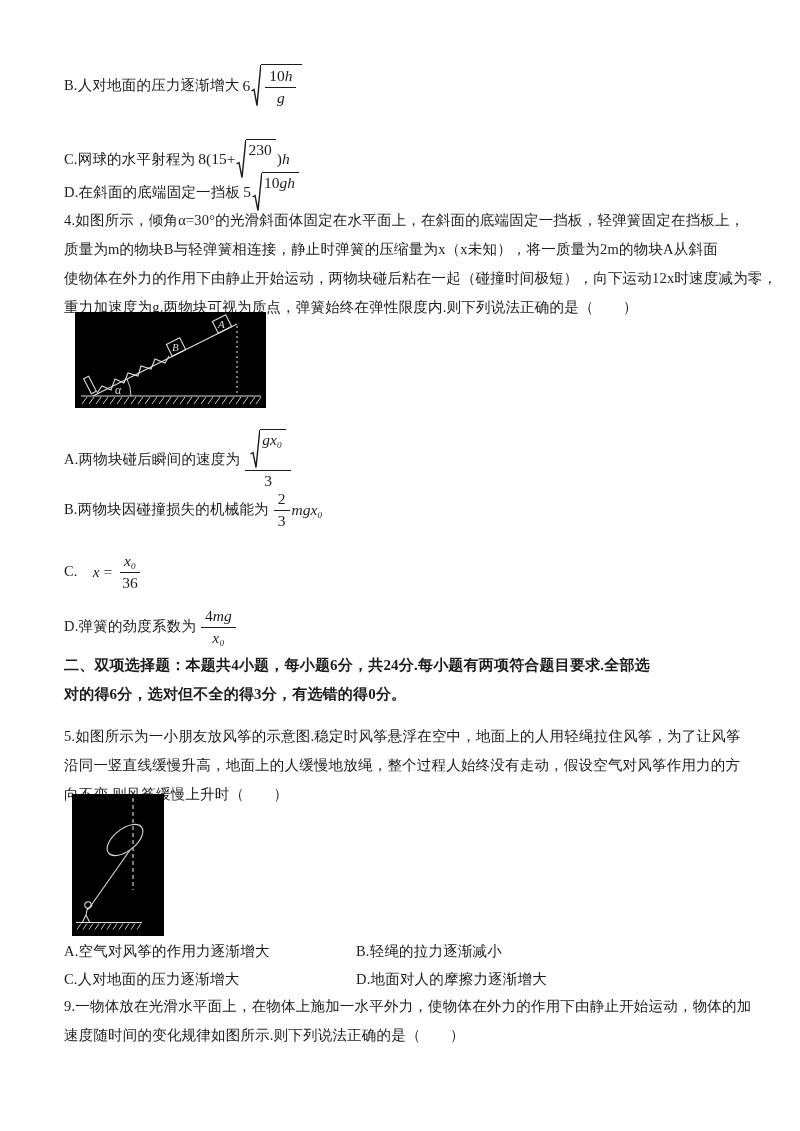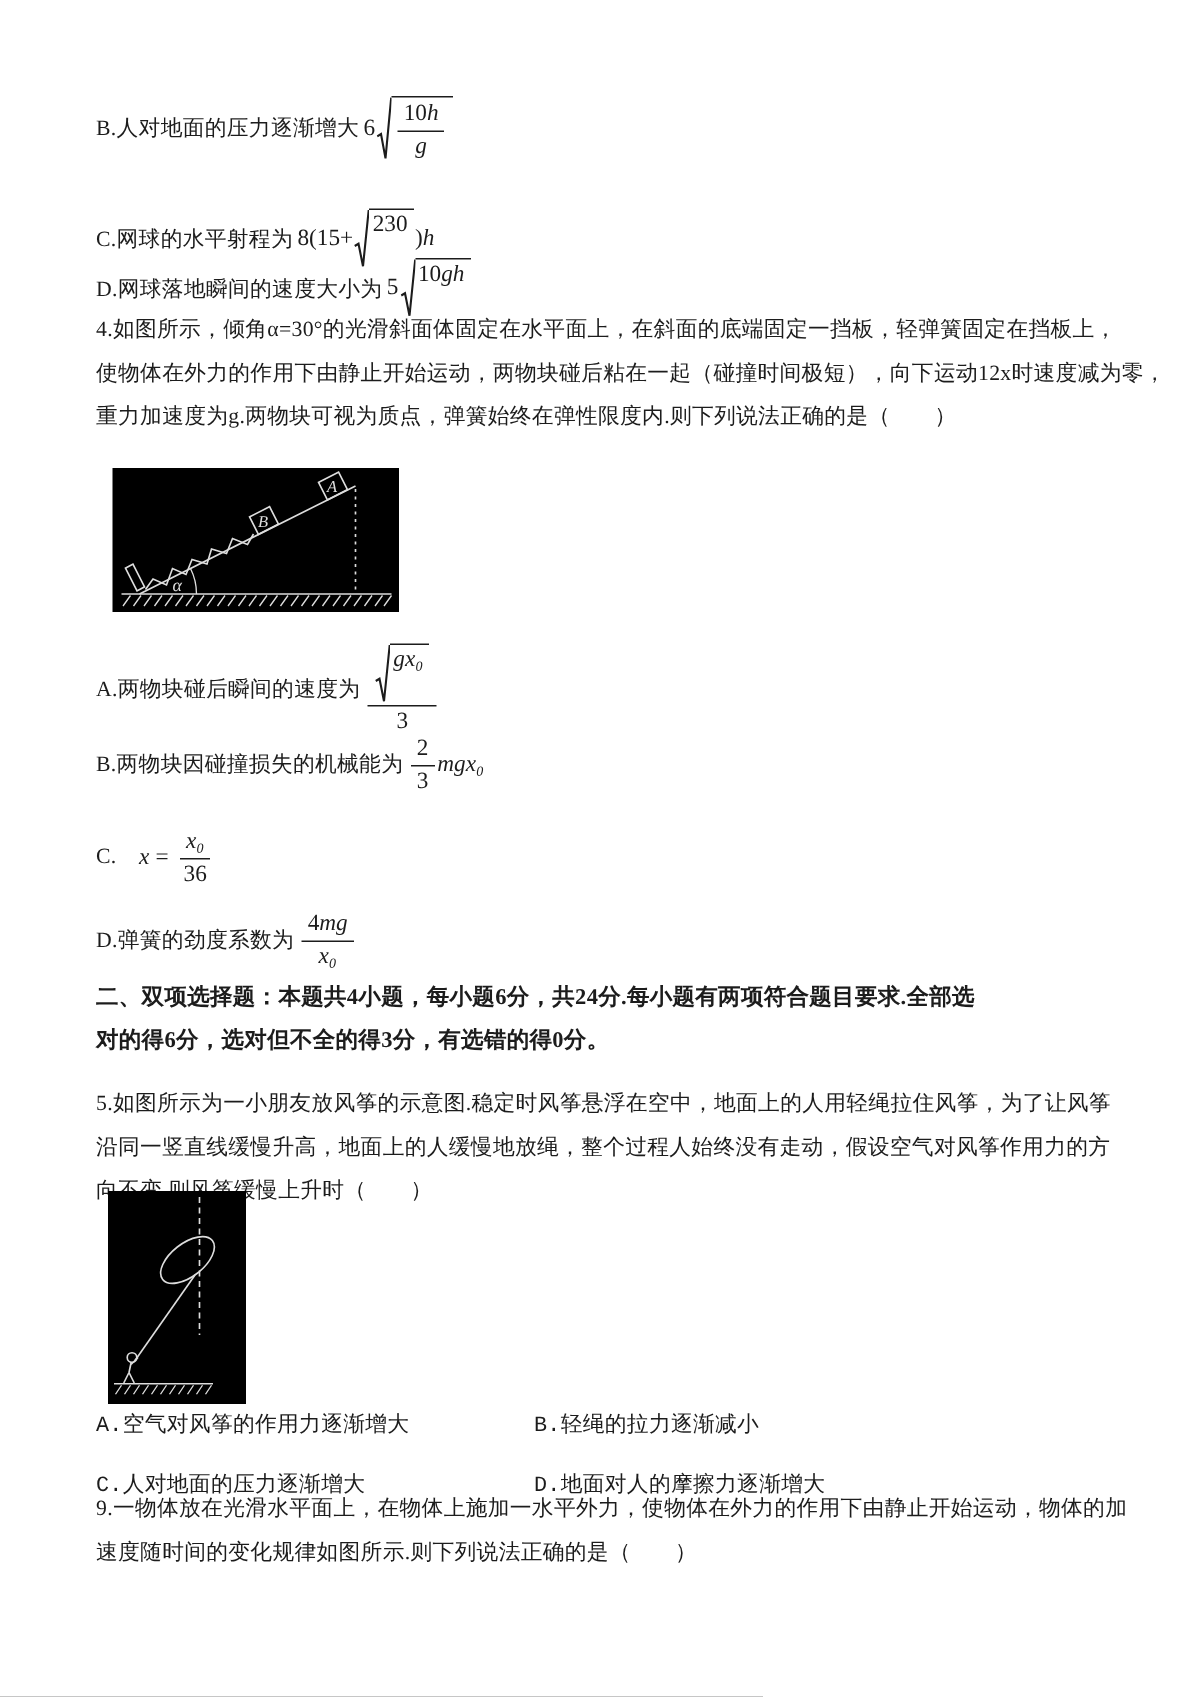"D.网球落地瞬间的速度大小为" span { text: D.网球落地瞬间的速度大小为 -> D.在斜面的底端固定一挡板 }
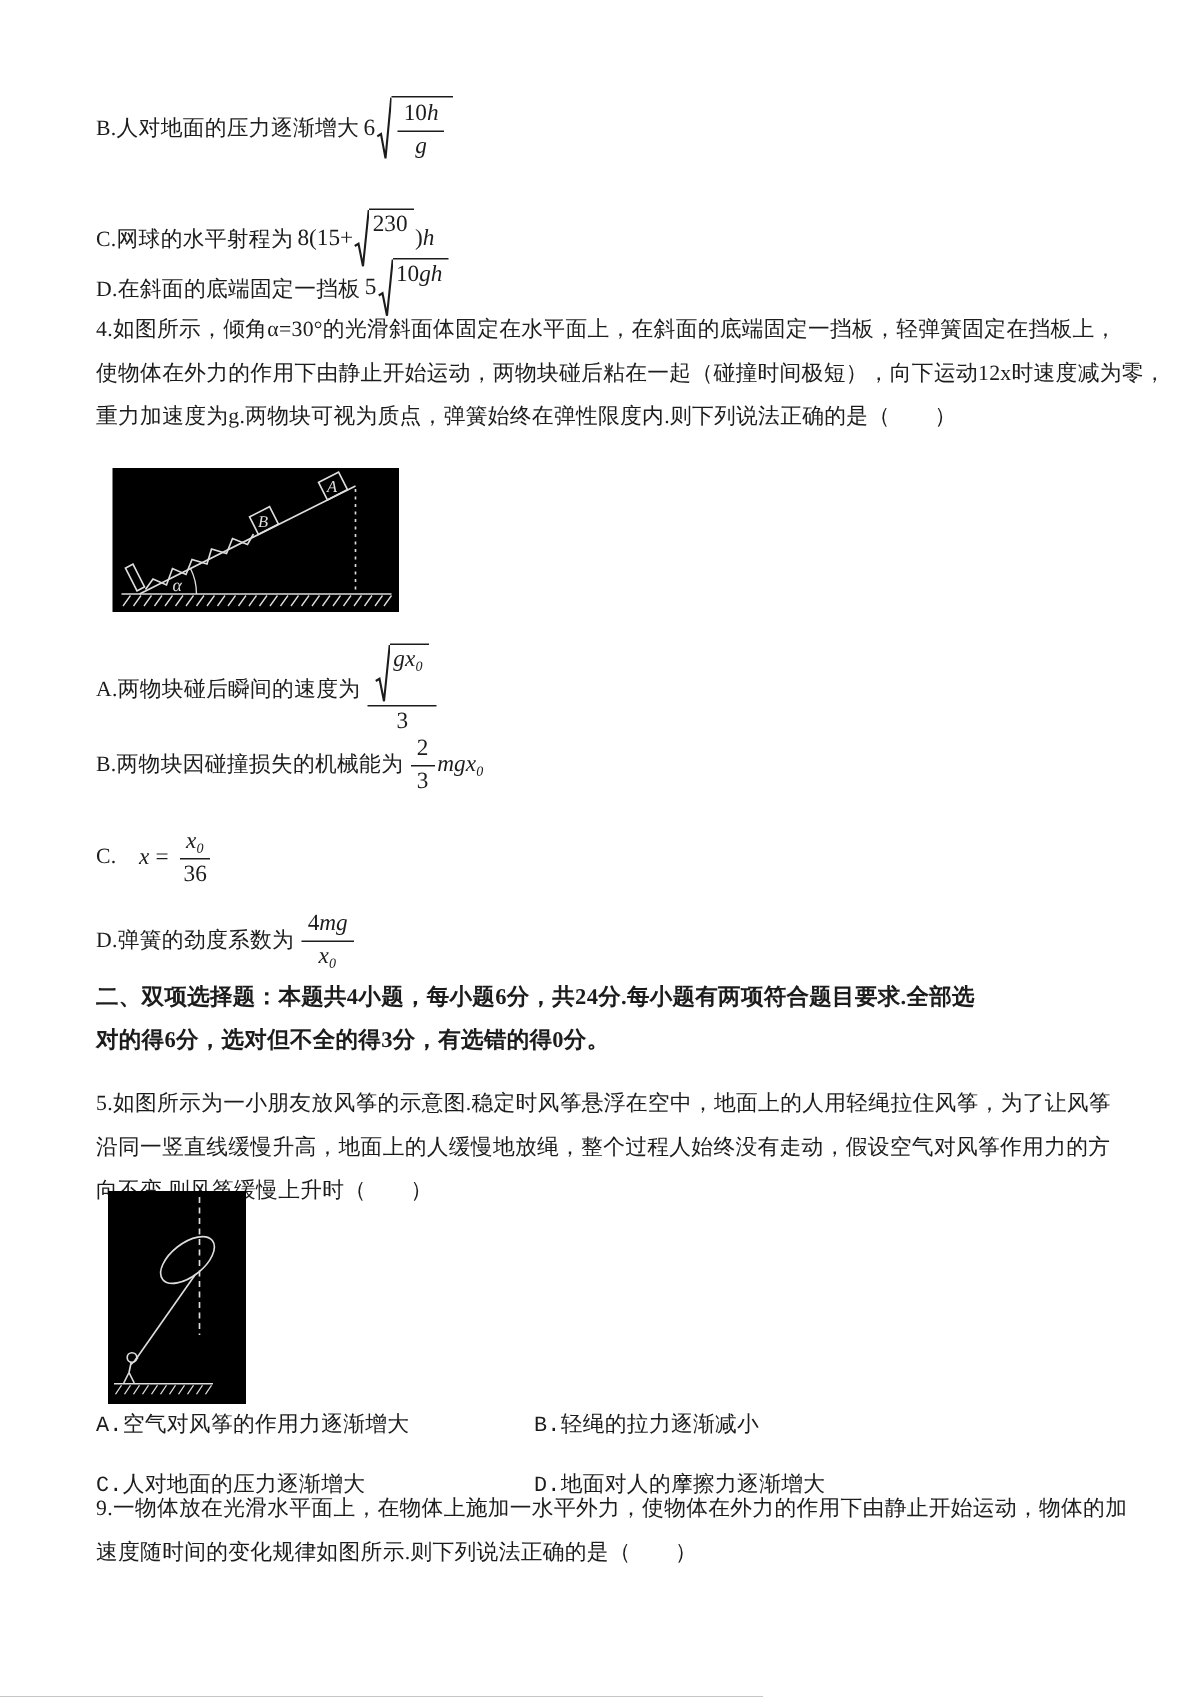"质量为m的物块B与轻弹簧相连接，静止时弹簧的压缩量为x（x未知），将一质量为2m" div.line { html: none -> <div>质量为m的物块B与轻弹簧相连接，静止时弹簧的压缩量为x（x未知），将一质量为2m的物块A从斜面</div> }
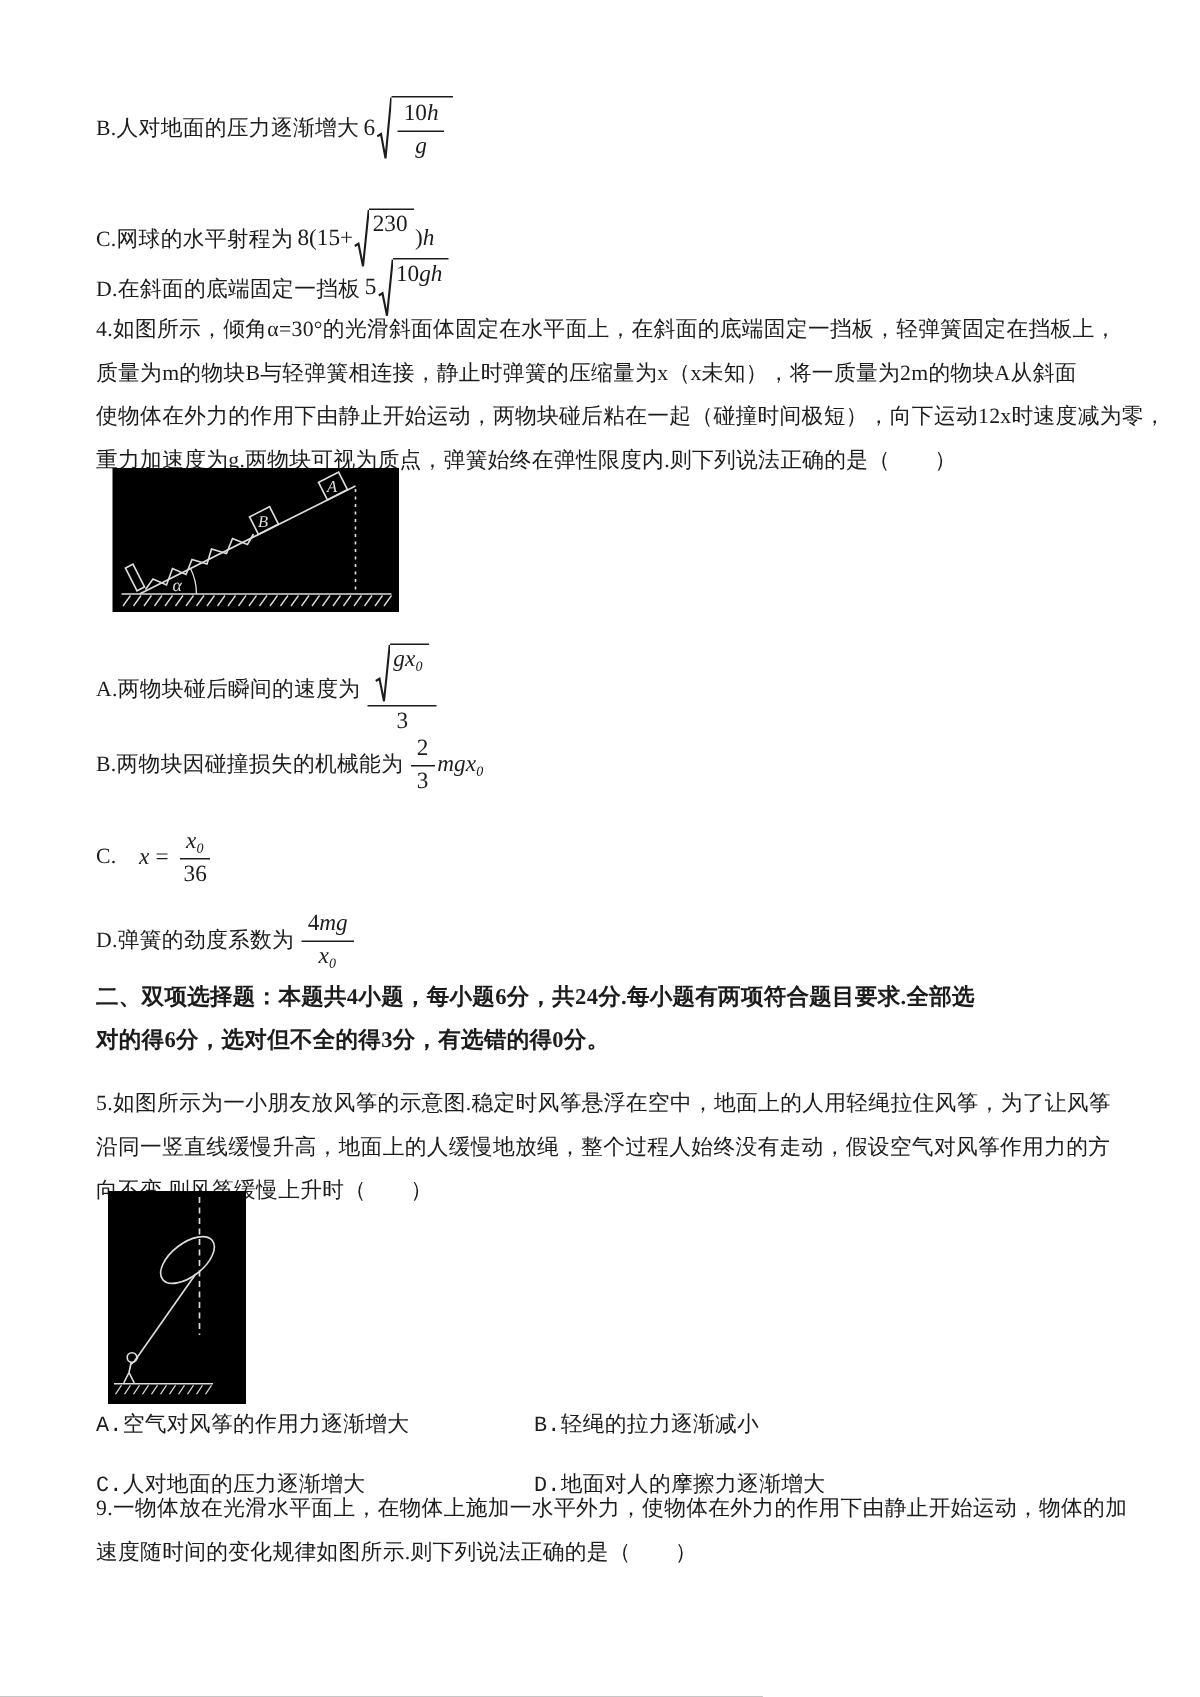"A.空气对风筝的作用力逐渐增大" .optgrid { font-family: Liberation Mono, monospace -> none; row-gap: 20px -> 8px }
